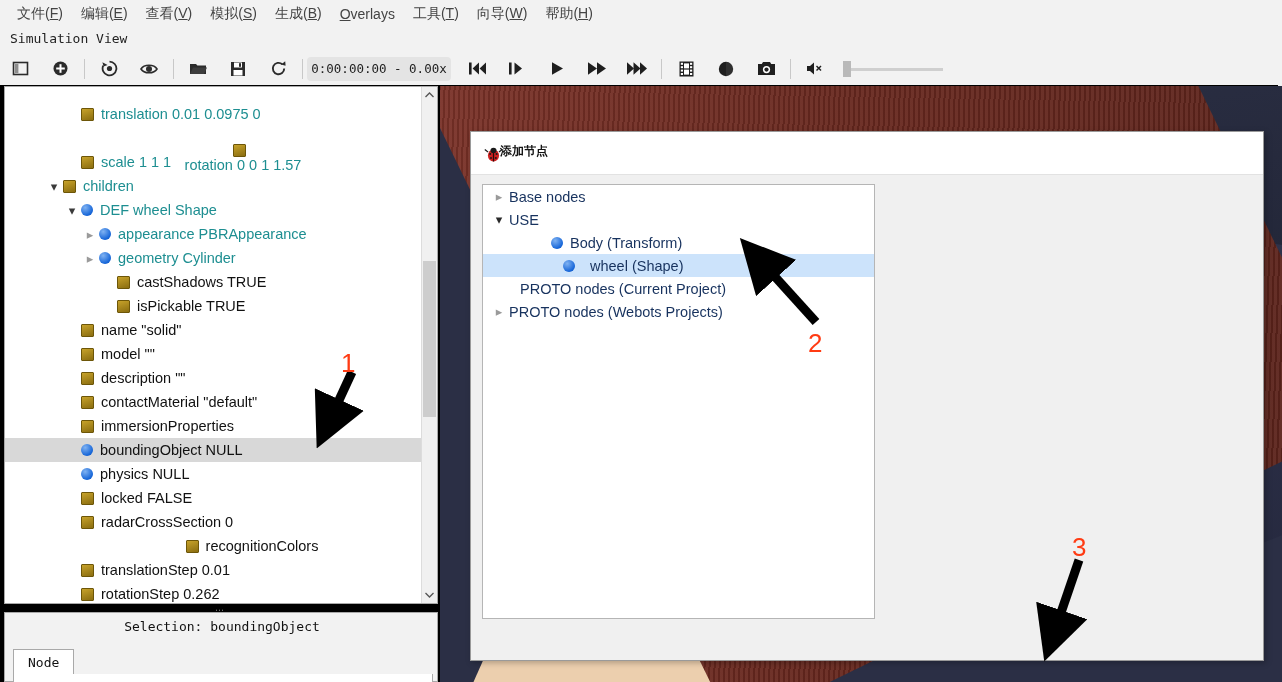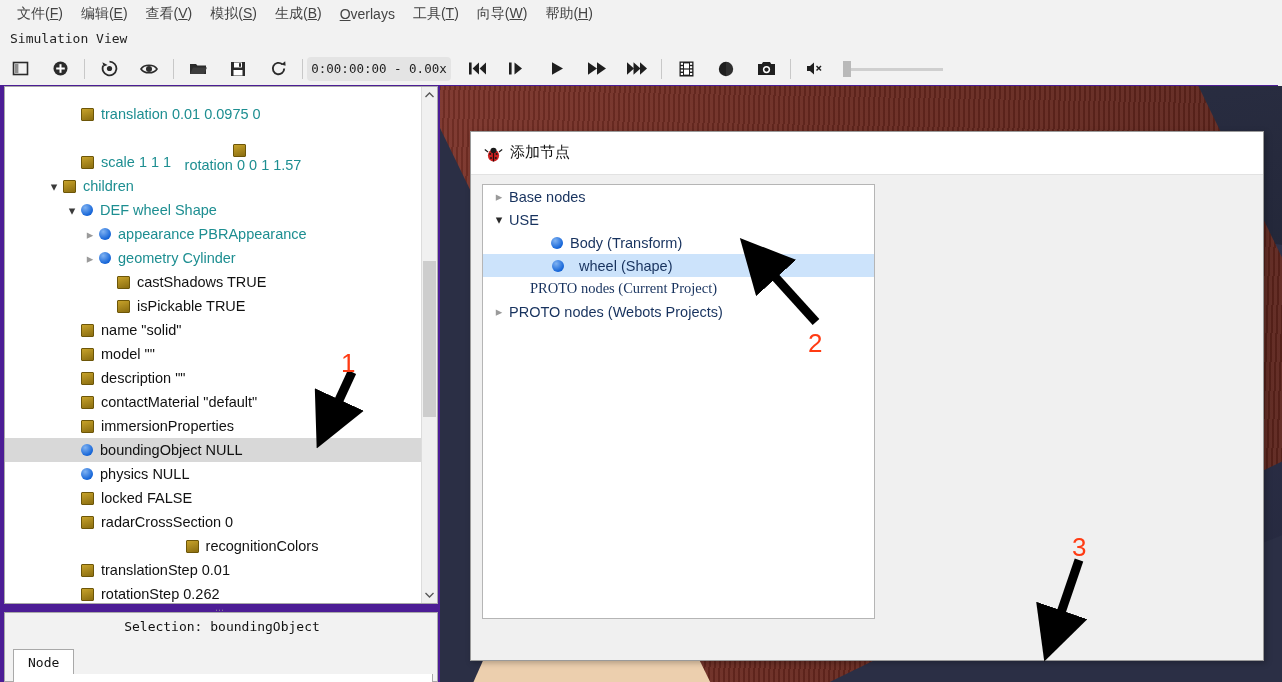"文件(F)" #root { background: #4c1d95 -> #000000 }
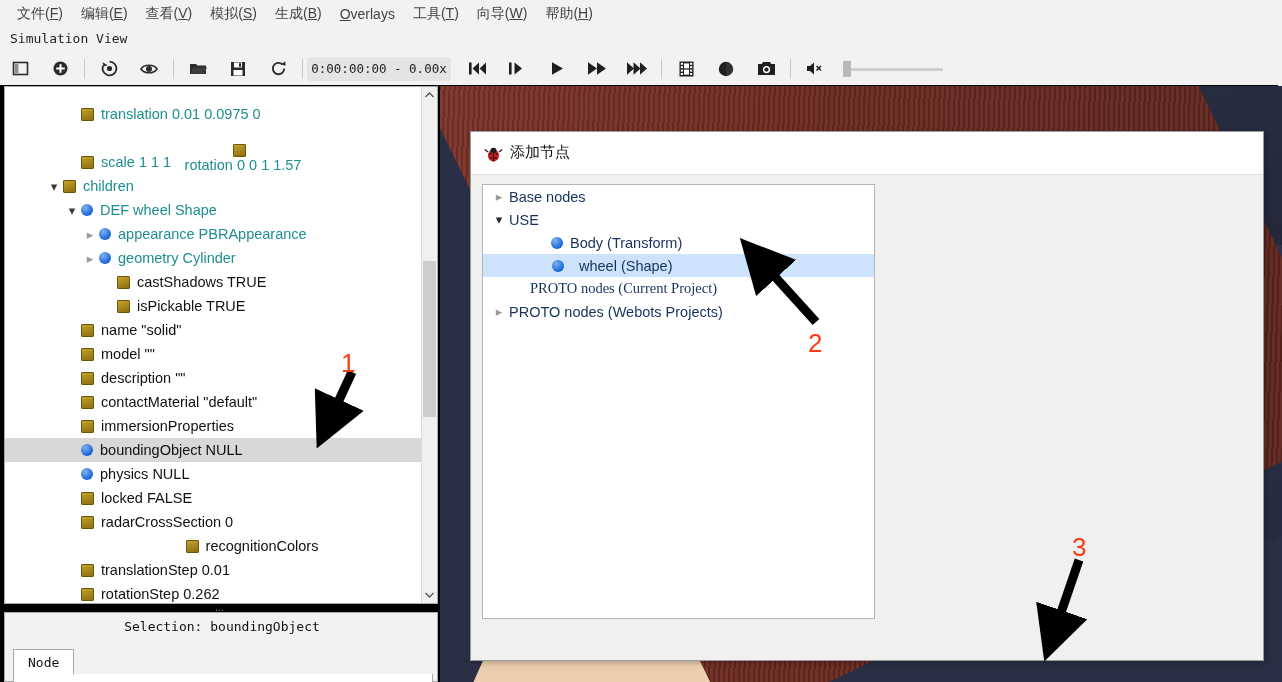"添加节点" .dlg-title-text { font-size: 15px -> 12px; font-weight: none -> bold; left: 39px -> 29px }
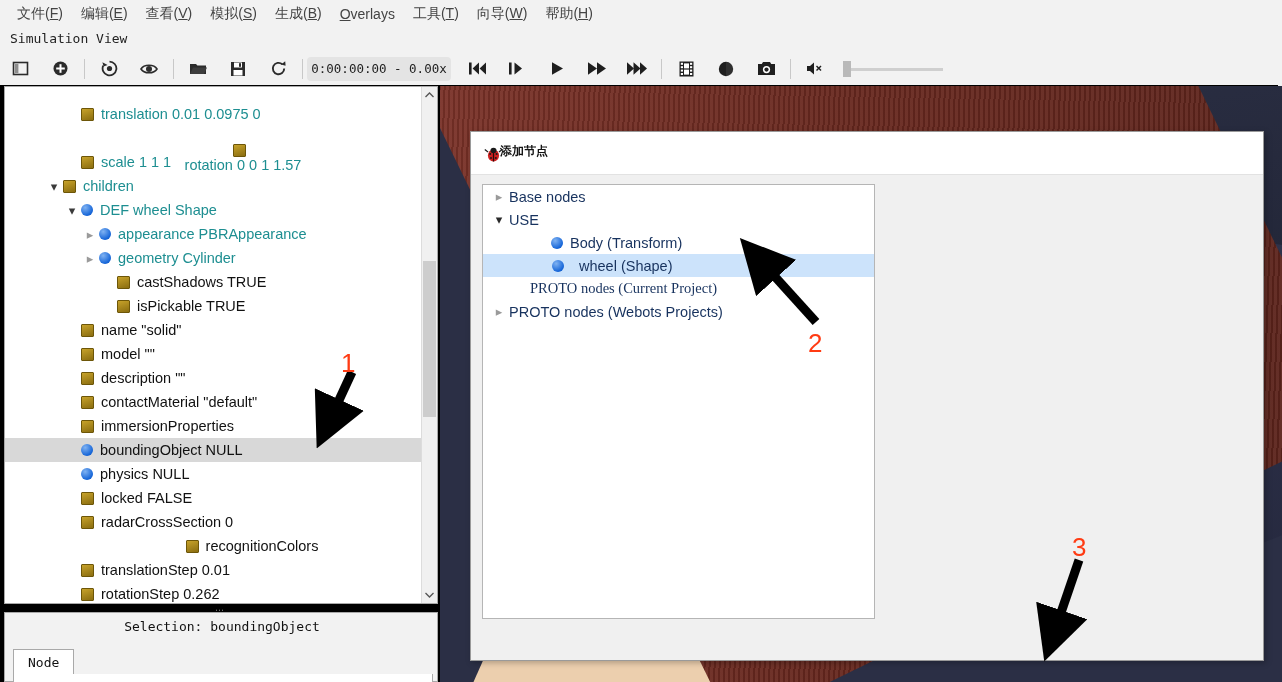"wheel (Shape)" div.urow { padding-left: 41px -> 52px }
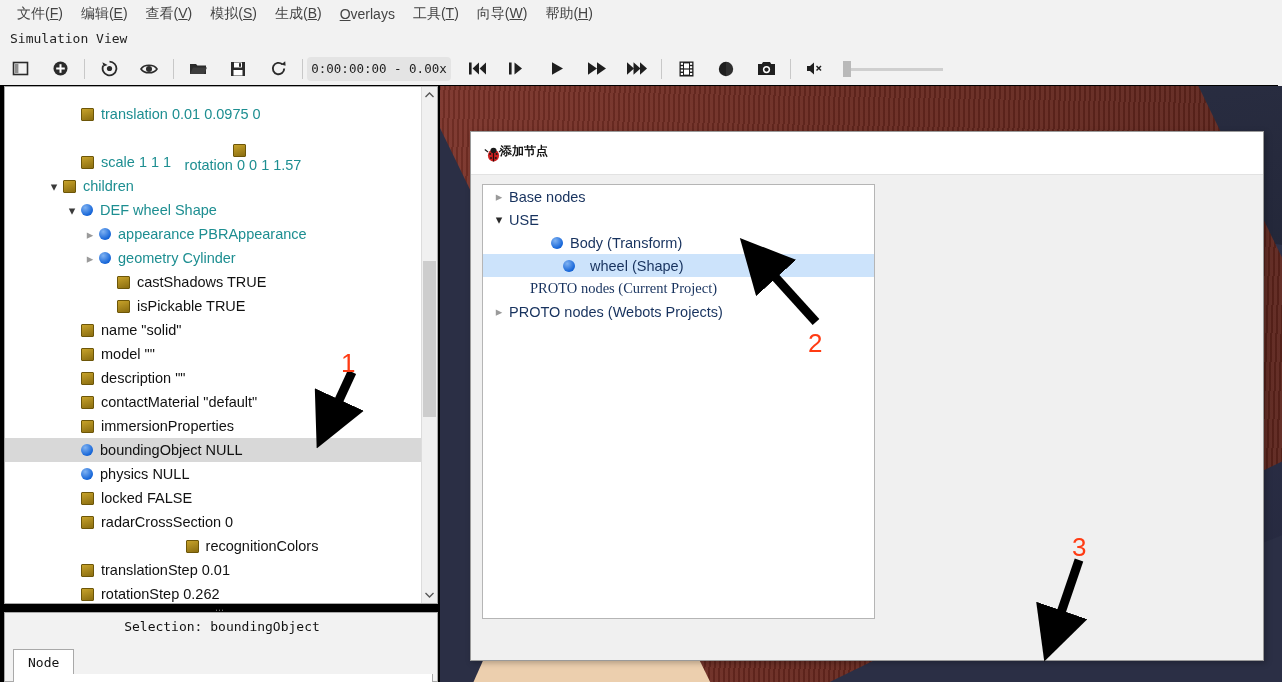"PROTO nodes (Current Project)" div.urow { font-family: Liberation Serif, serif -> none; padding-left: 27px -> 17px }
